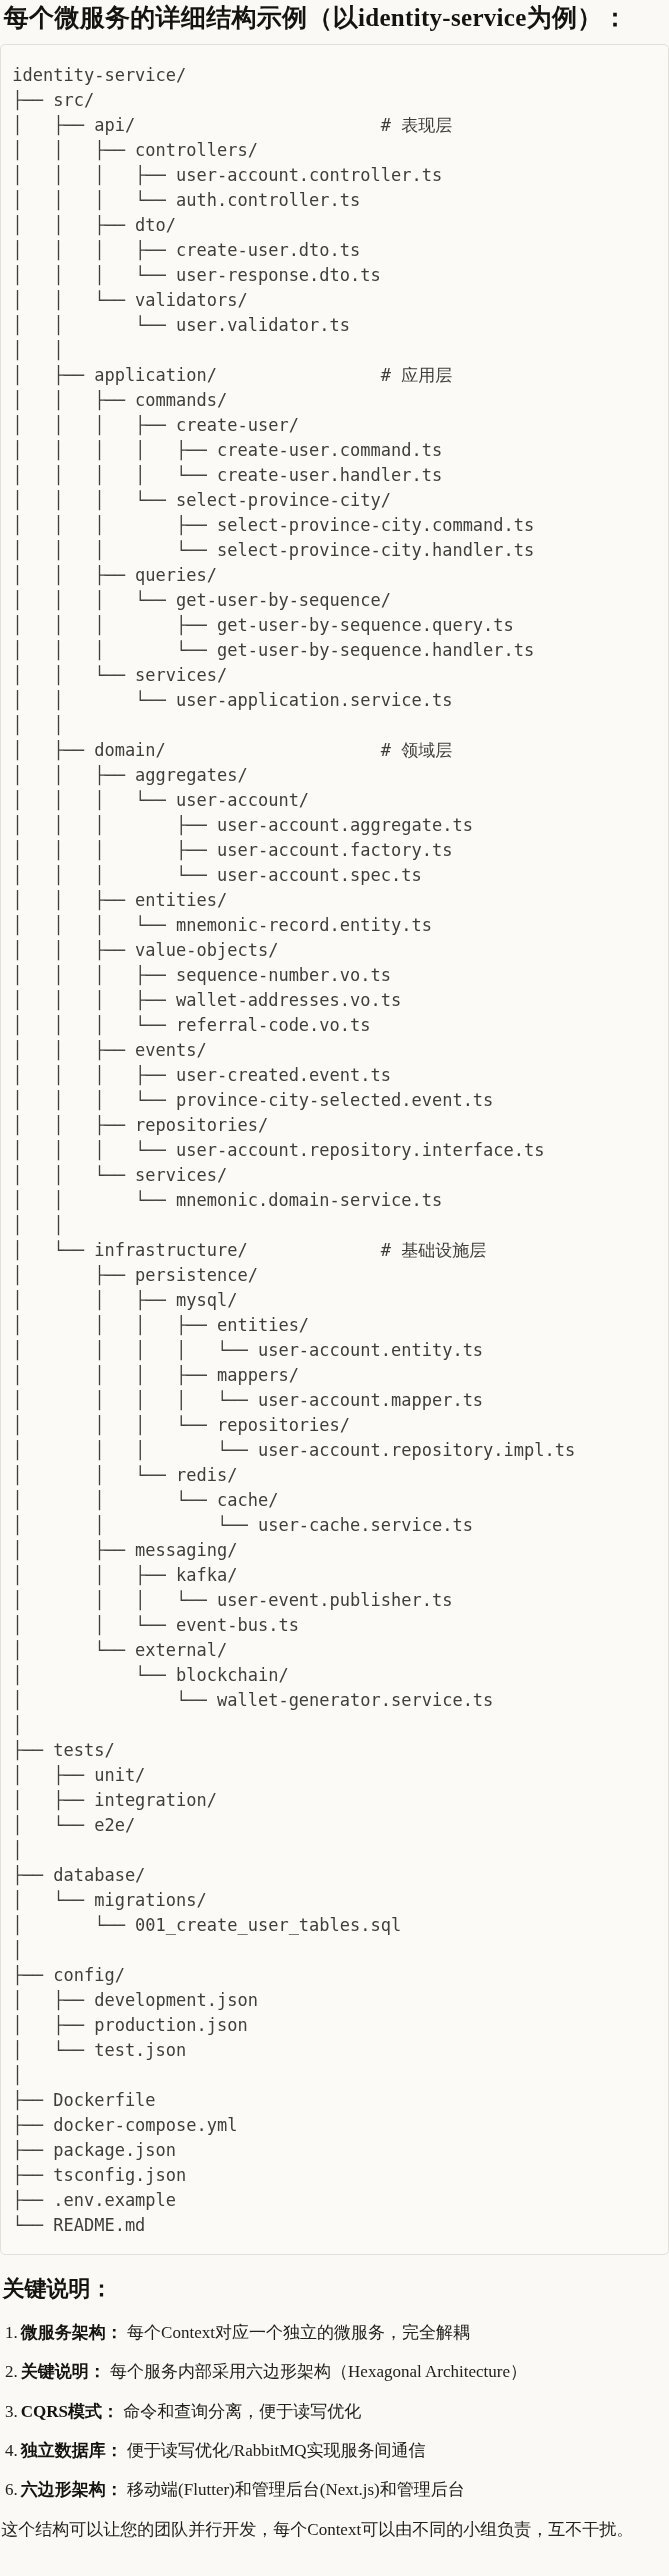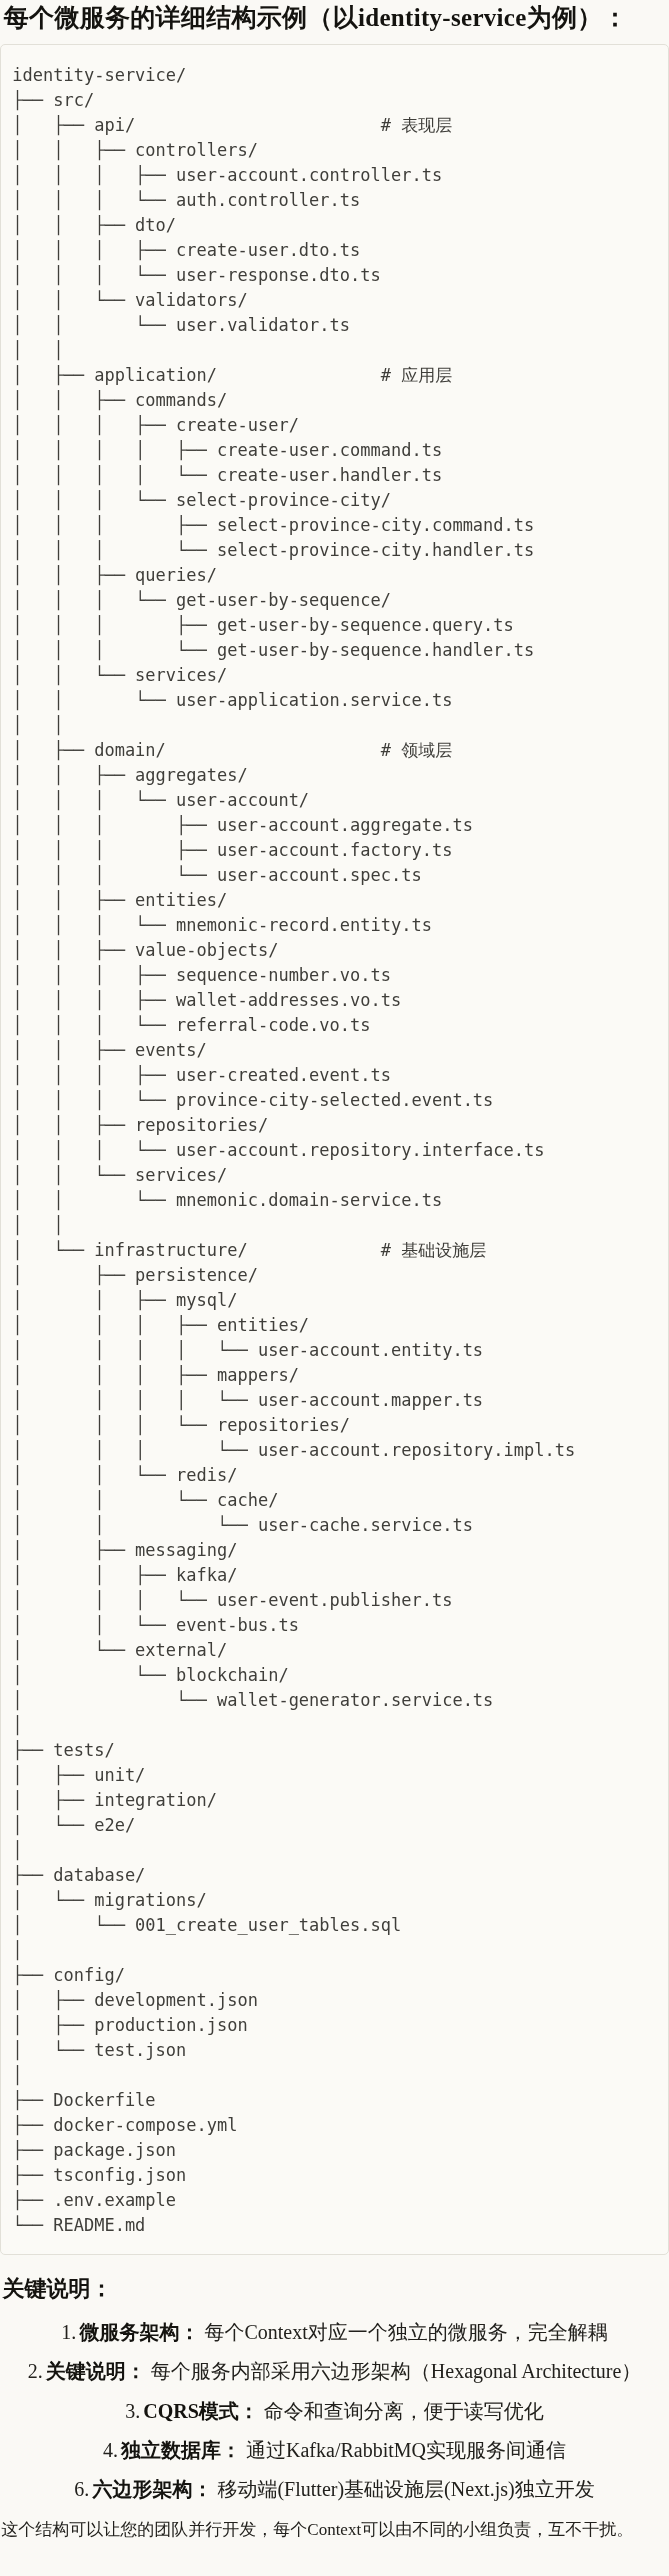"1. 微服务架构： 每个Context对应一个独立的微服务，完全解耦" .note-item { font-size: 20px -> 17px; text-align: center -> none }
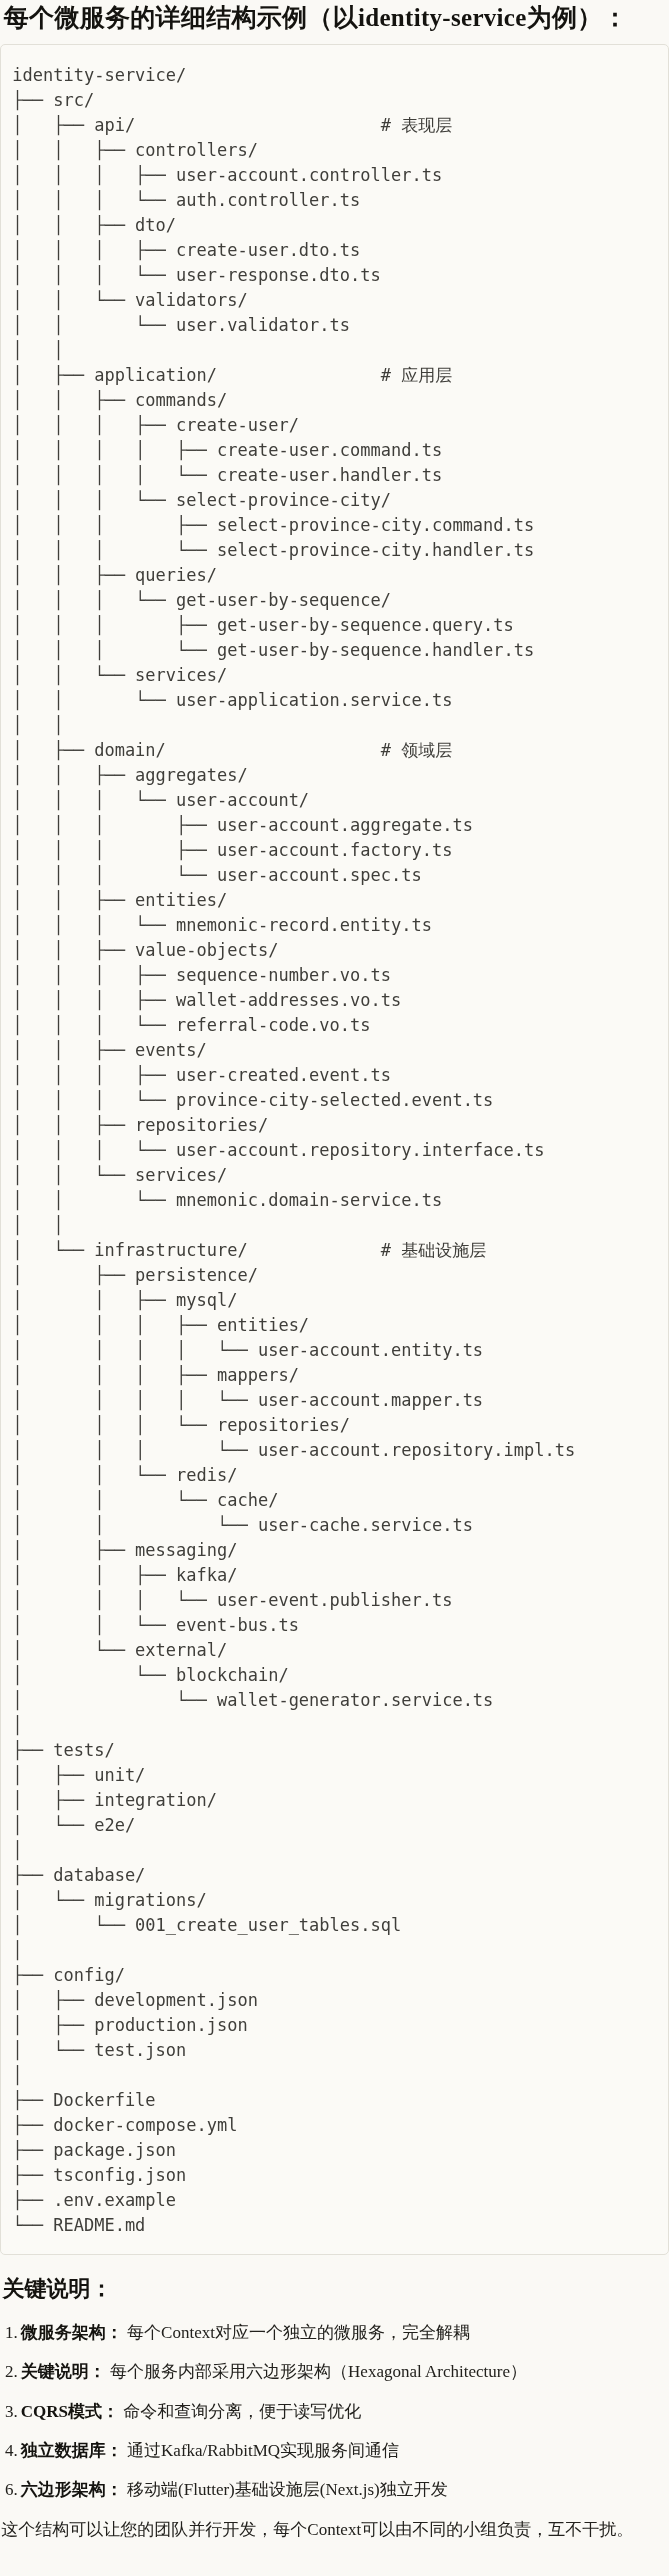"通过Kafka/RabbitMQ实现服务间通信" span.note-text { text: 通过Kafka/RabbitMQ -> 便于读写优化/RabbitMQ }
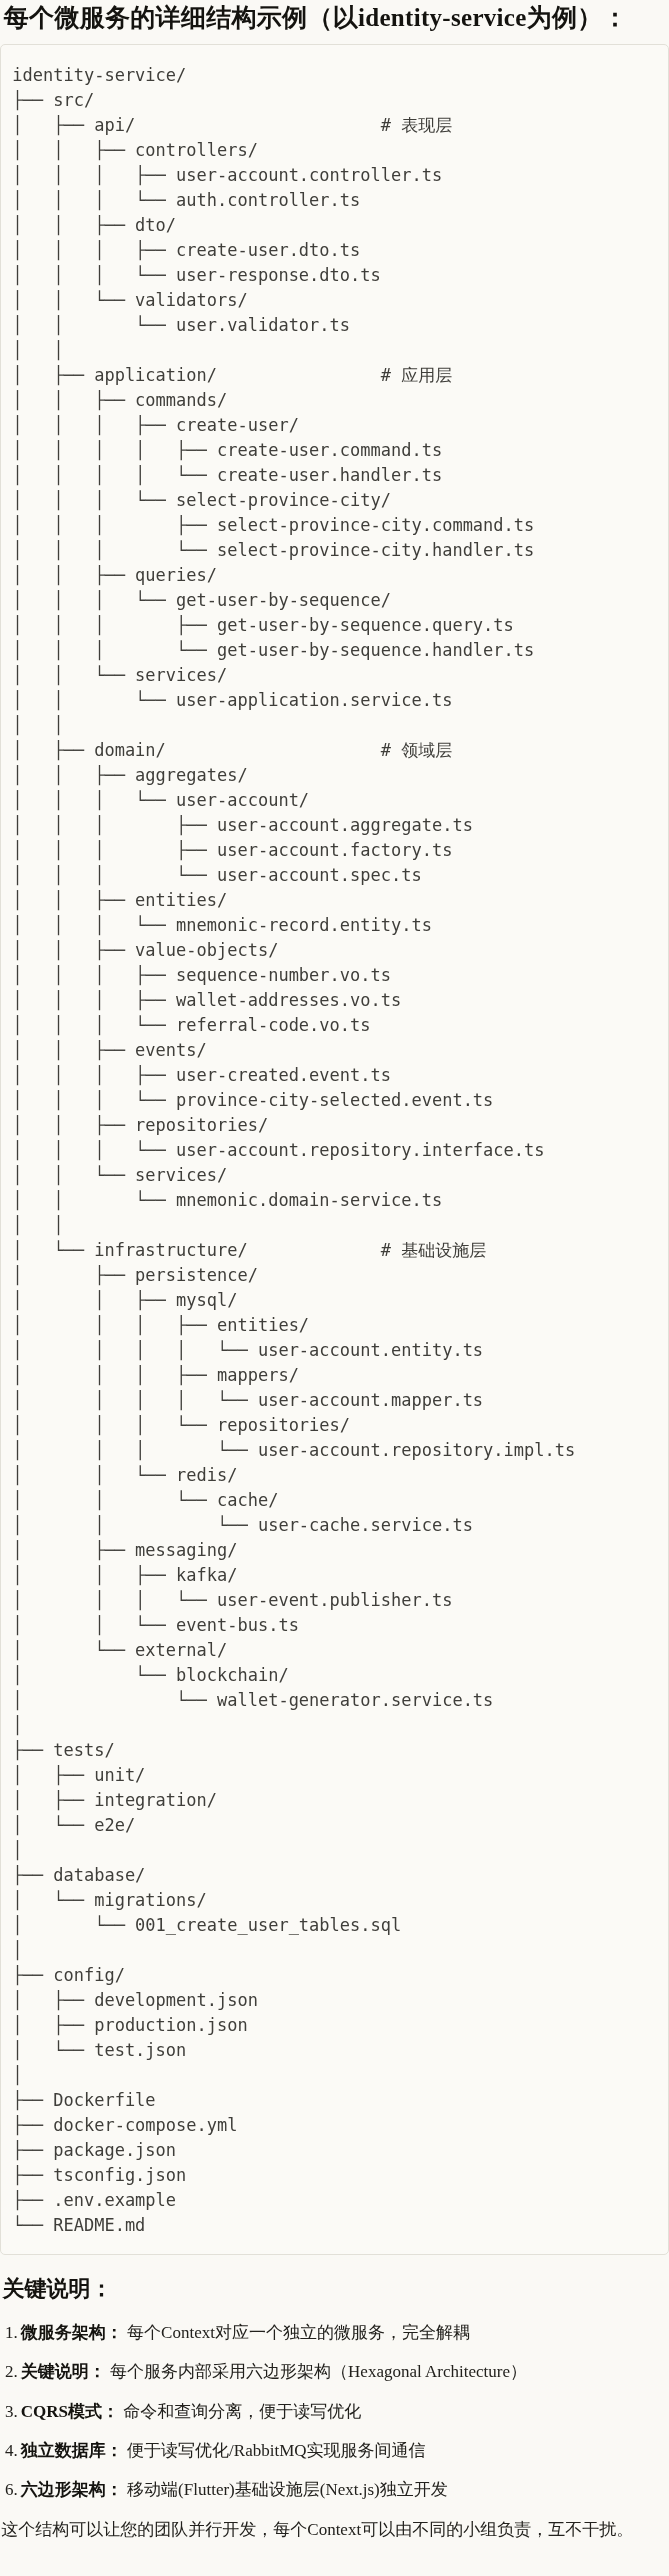"移动端(Flutter)基础设施层(Next.js)独立开发" span.note-text { text: 基础设施层(Next.js)独立开发 -> 和管理后台(Next.js)和管理后台 }
